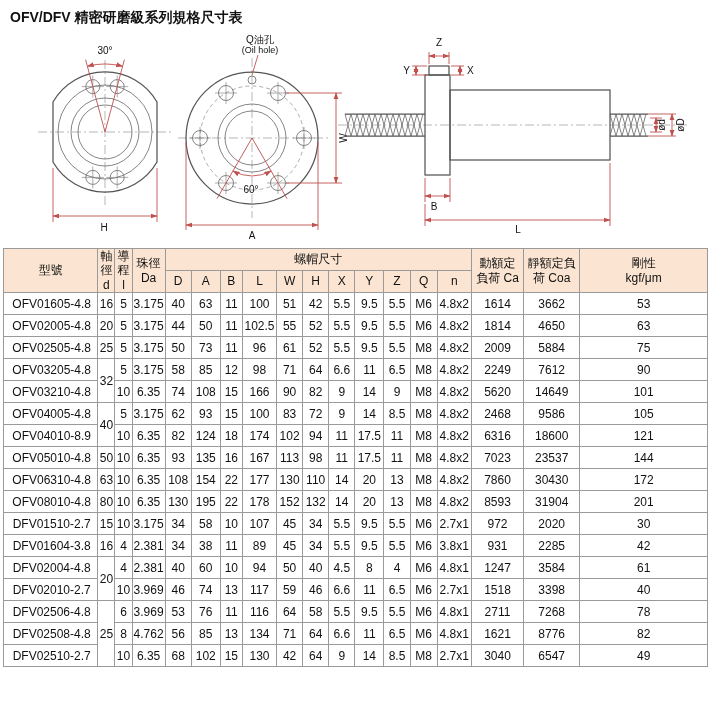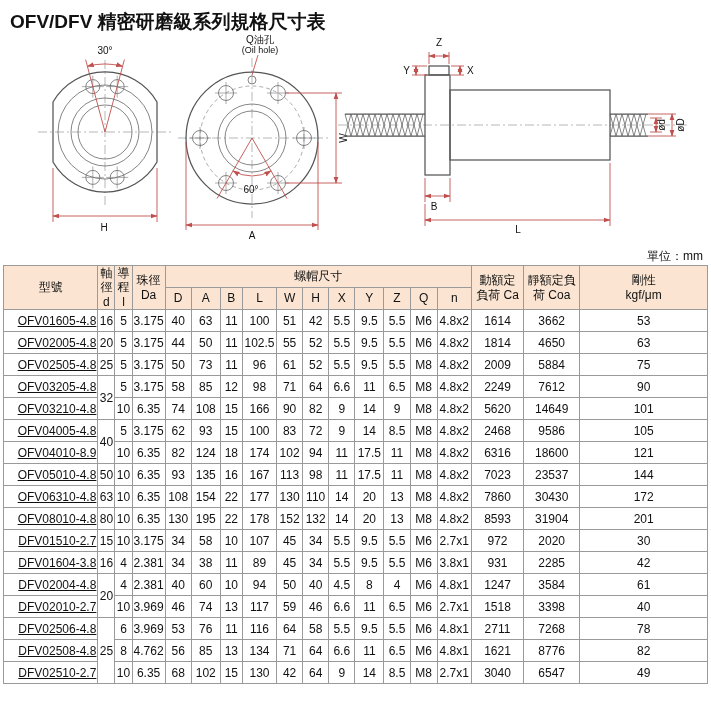"OFV/DFV 精密研磨級系列規格尺寸表" .title { font-size: 19px -> 14px }
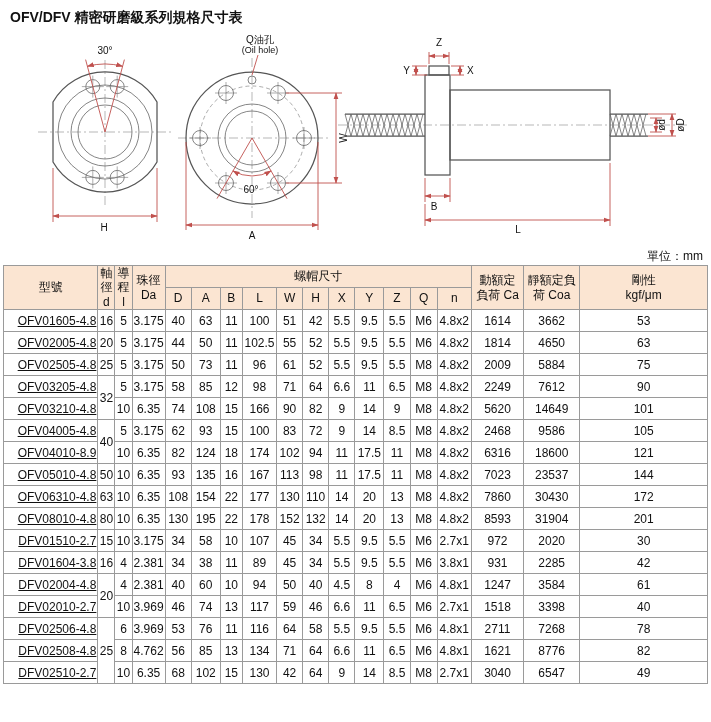"單位：mm" div.unit-row { html: <div>單位：mm</div> -> none }
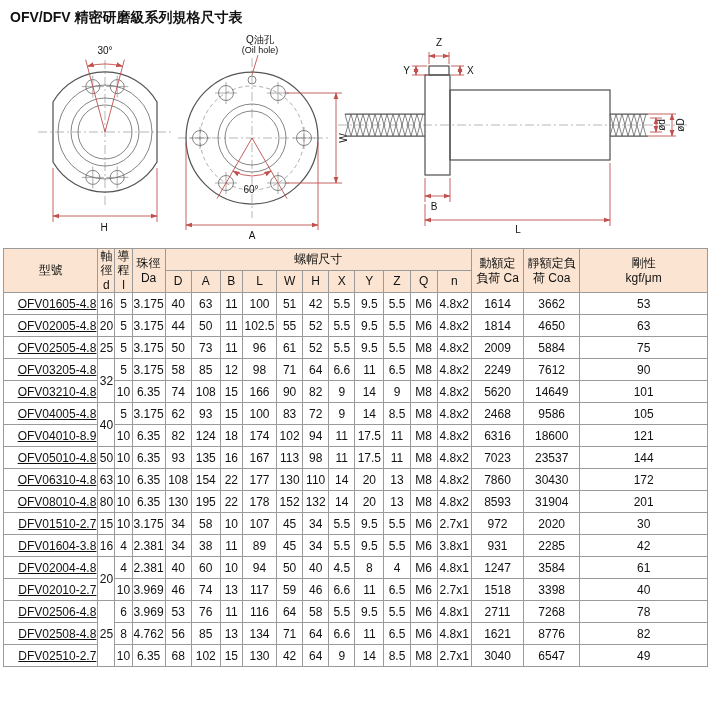"OFV01605-4.8" .spec td.model { text-align: right -> center; text-decoration: underline -> none }
